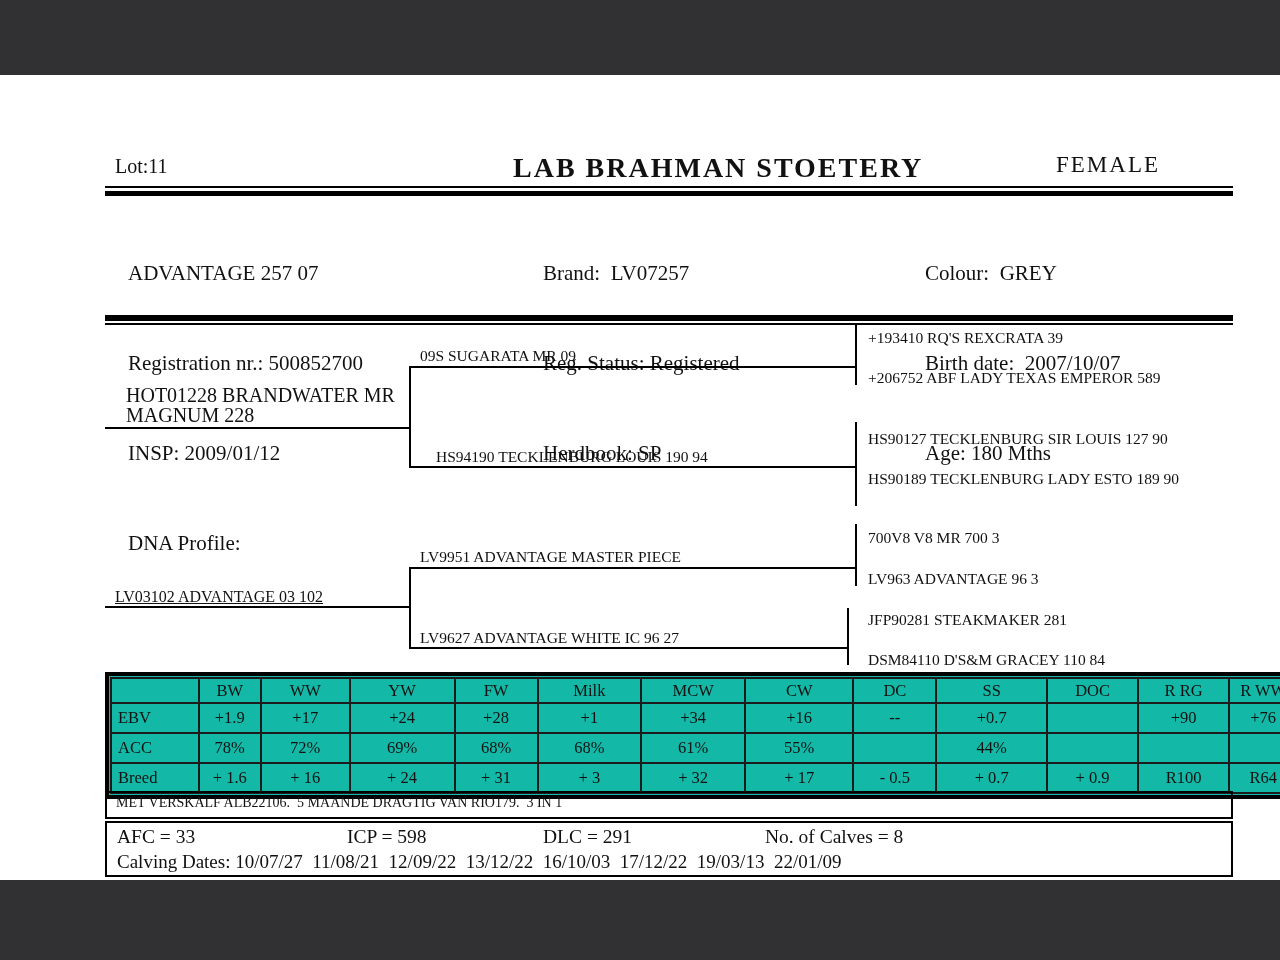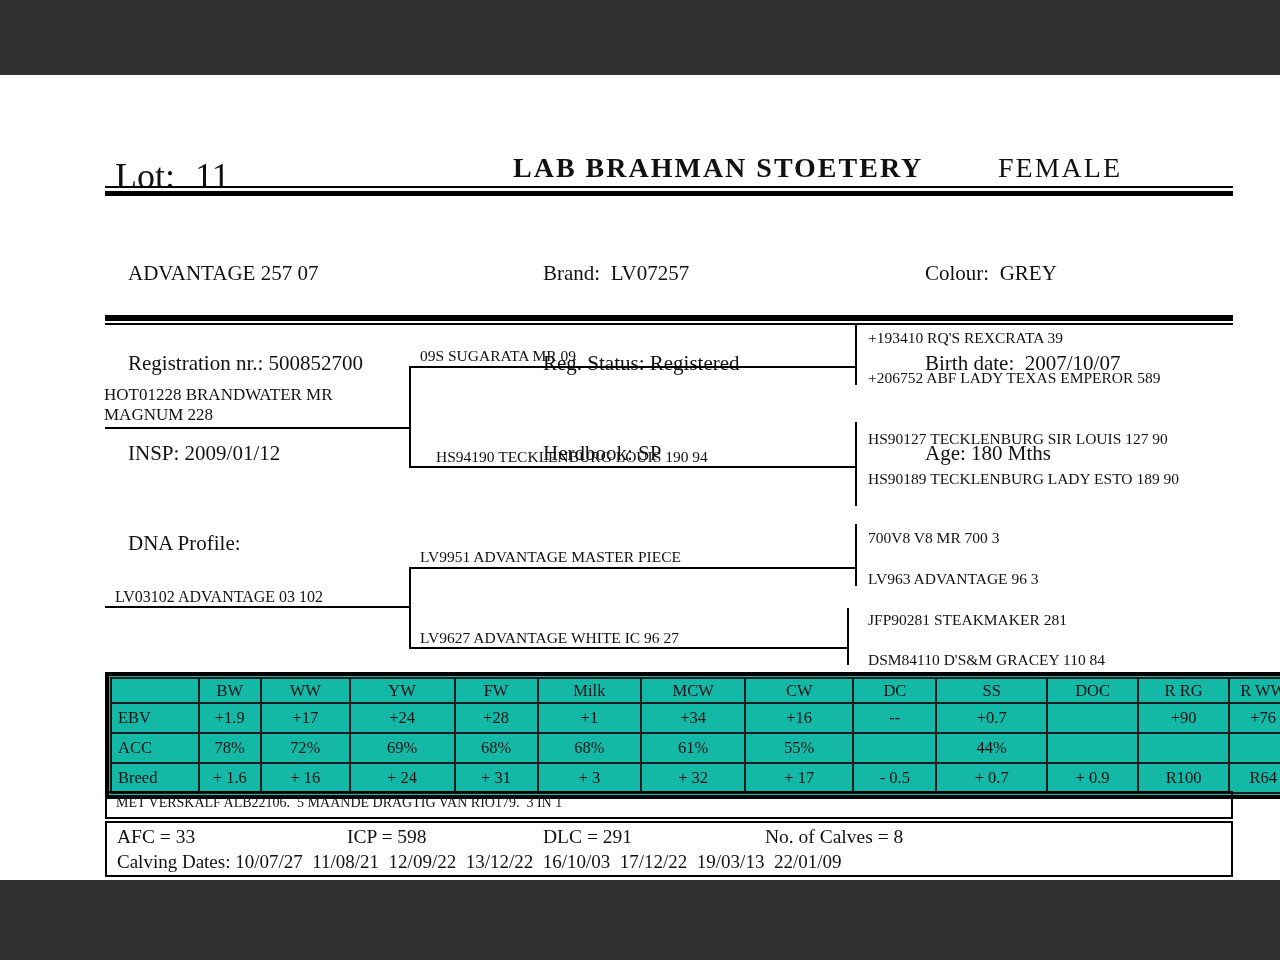"Lot:" #lot-line span { font-size: 36px -> 20px }
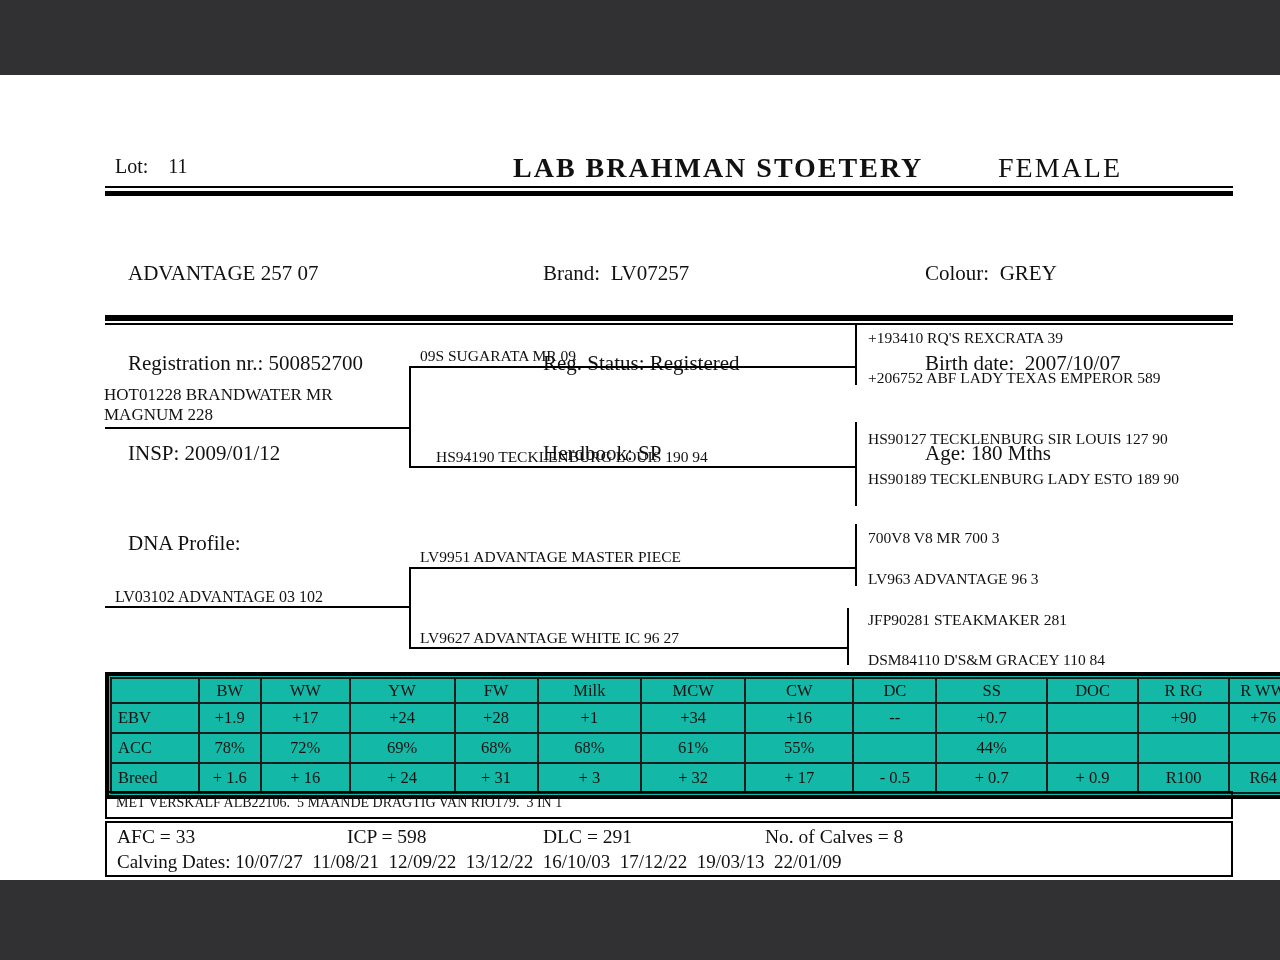"11" #lot-num { margin-left: 20px -> none }
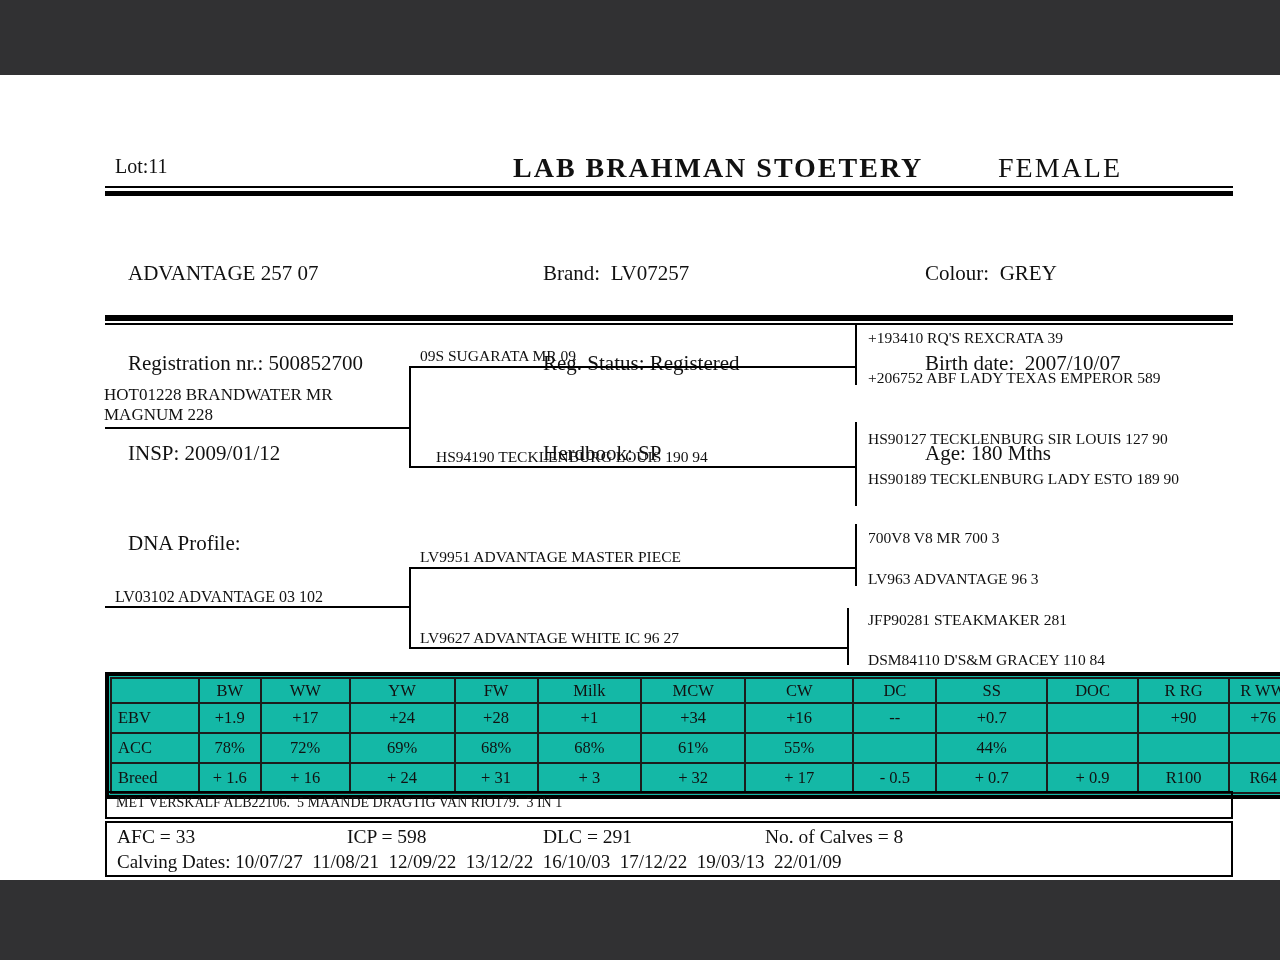"FEMALE" #sex-label { font-size: 28px -> 23px; left: 998px -> 1056px }
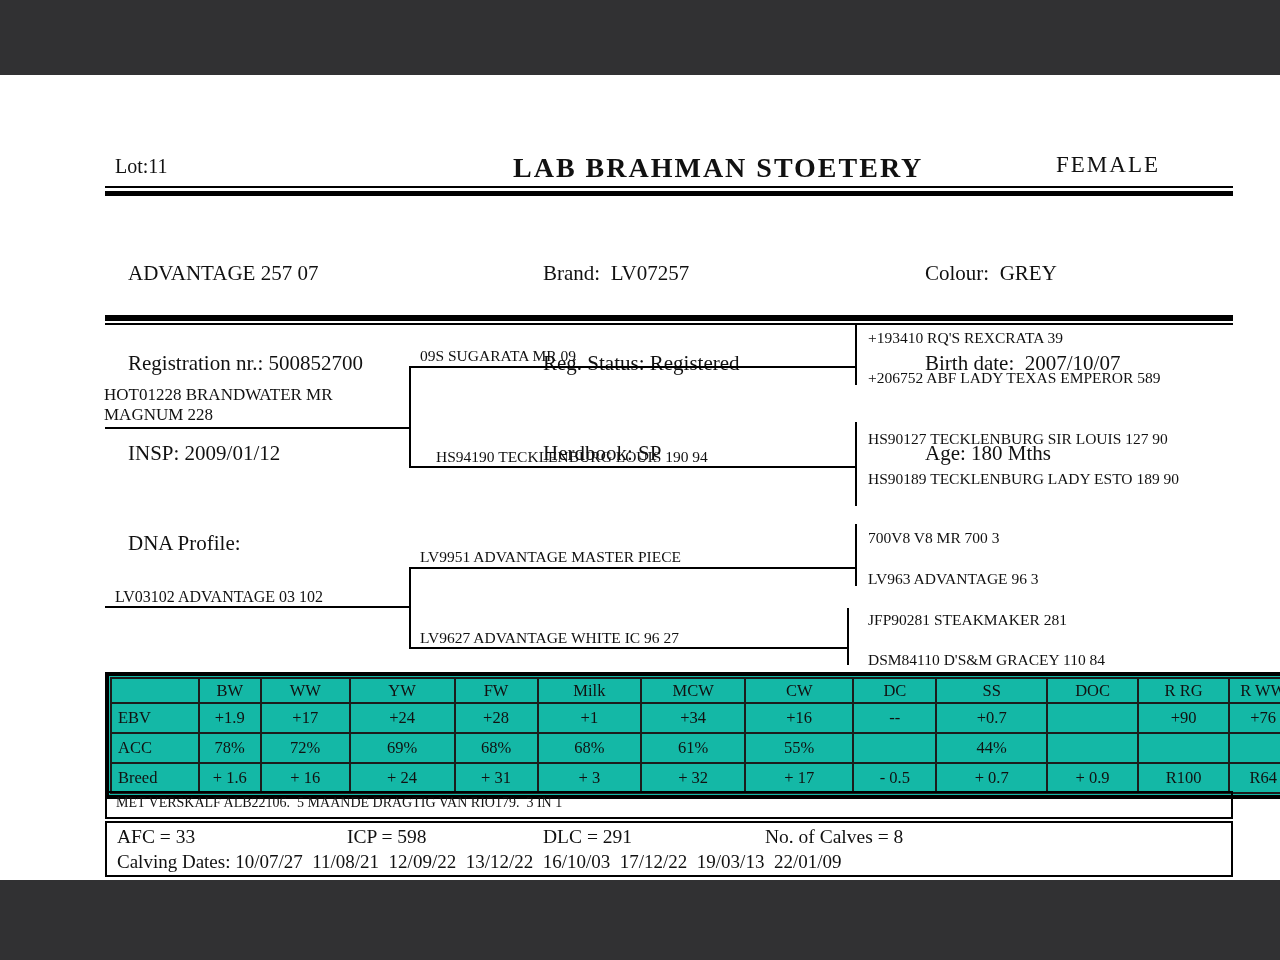"HOT01228 BRANDWATER MR MAGNUM 228" div.ped-name { font-size: 17px -> 20px; left: 104px -> 126px }
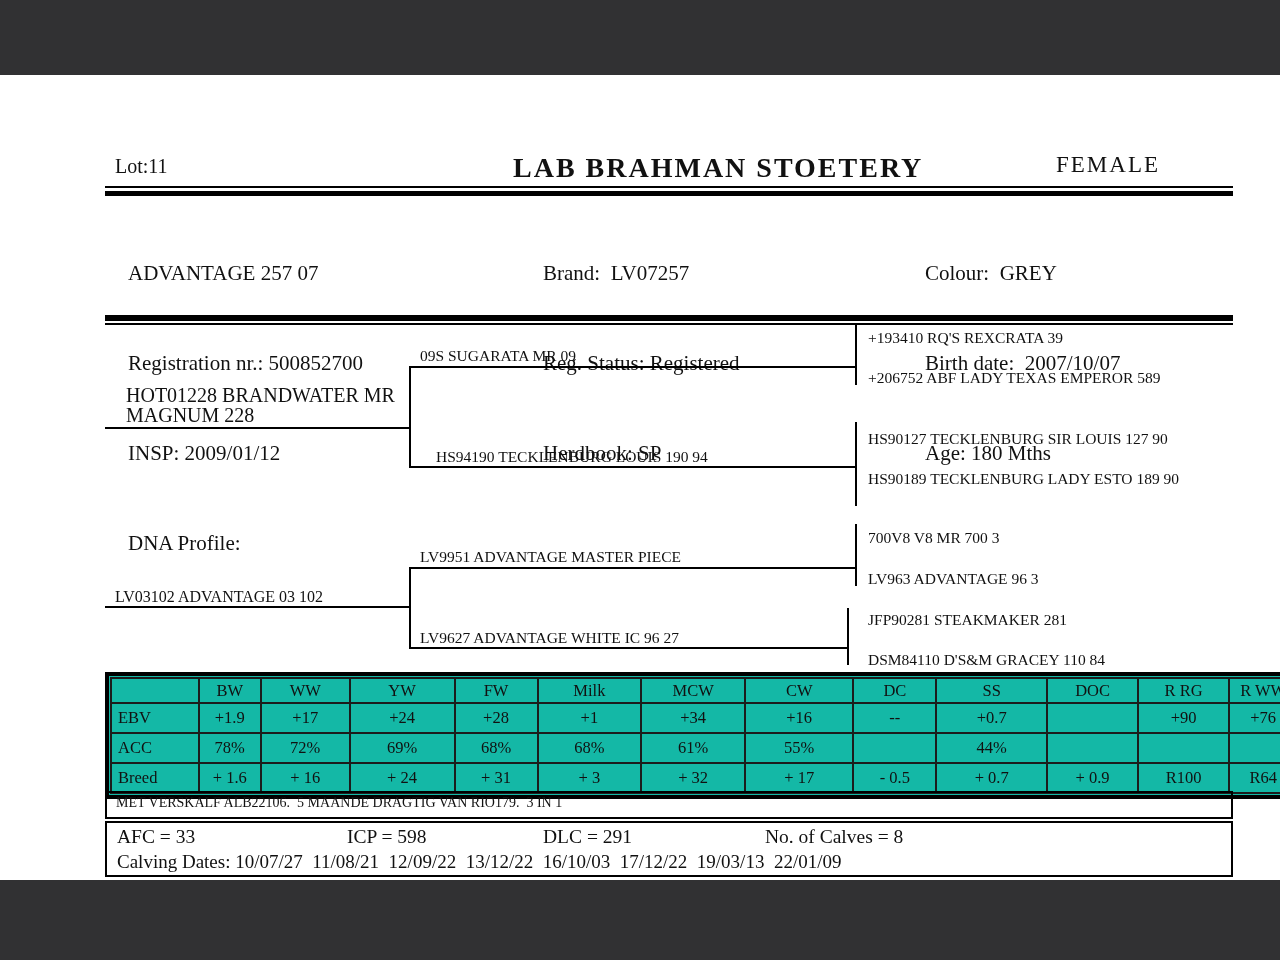"LV03102 ADVANTAGE 03 102" div.ped-name { text-decoration: none -> underline }
